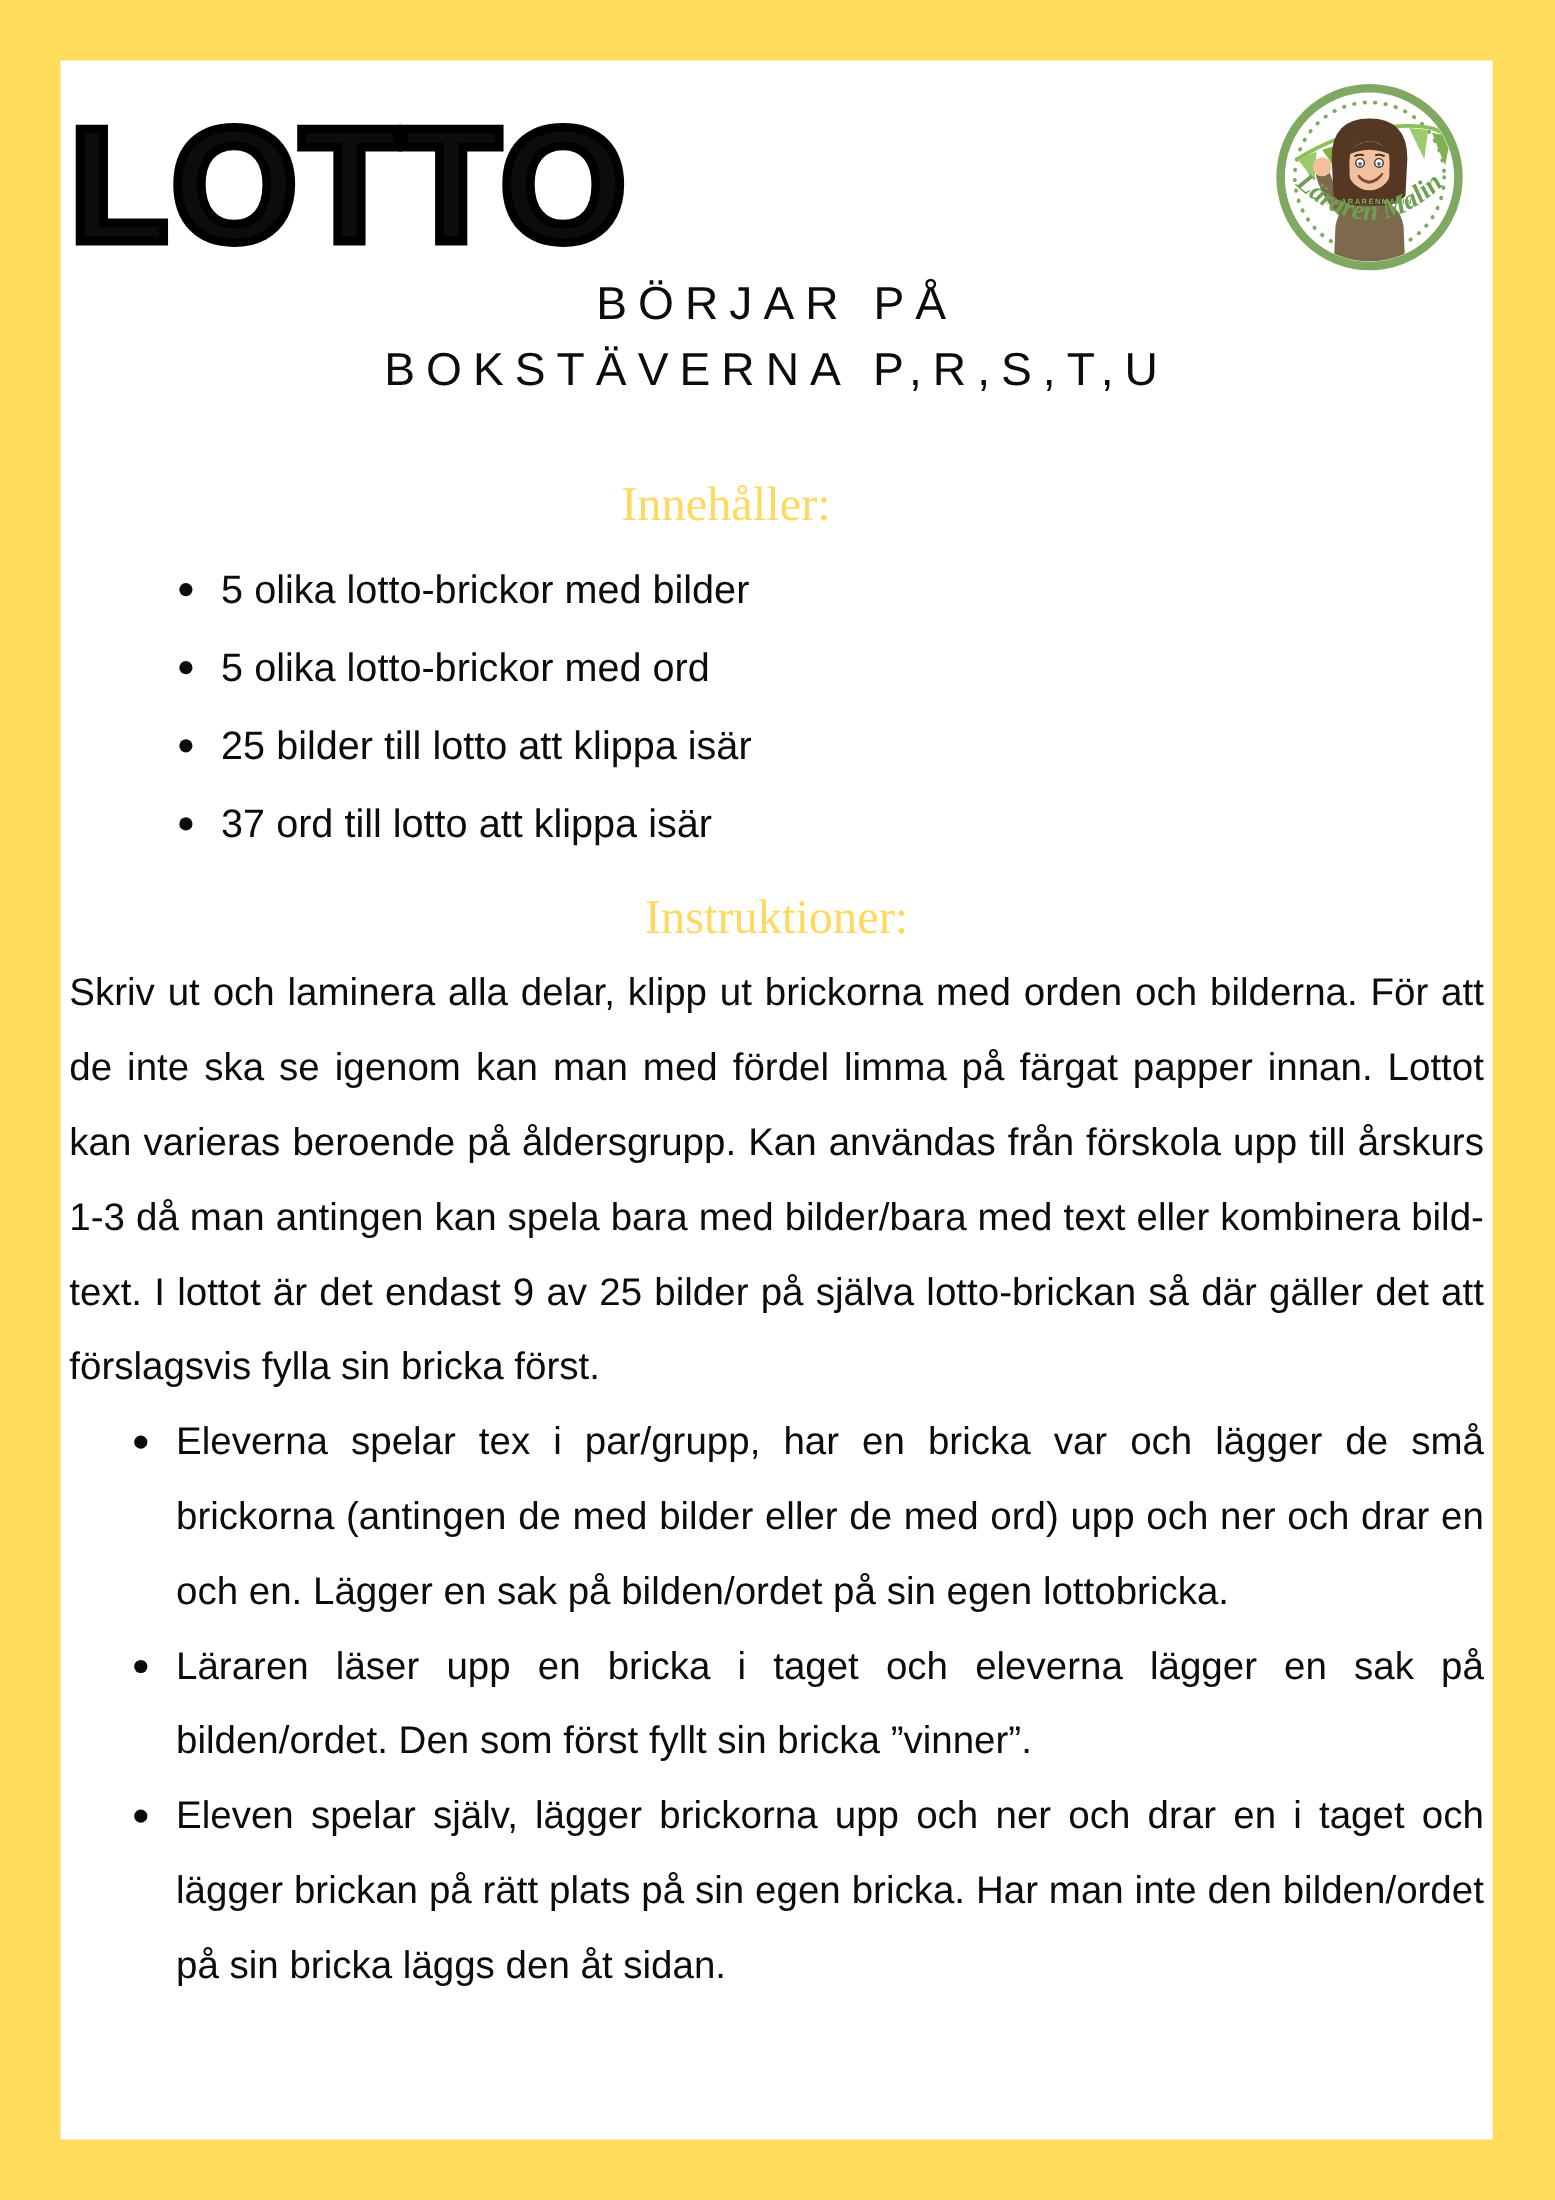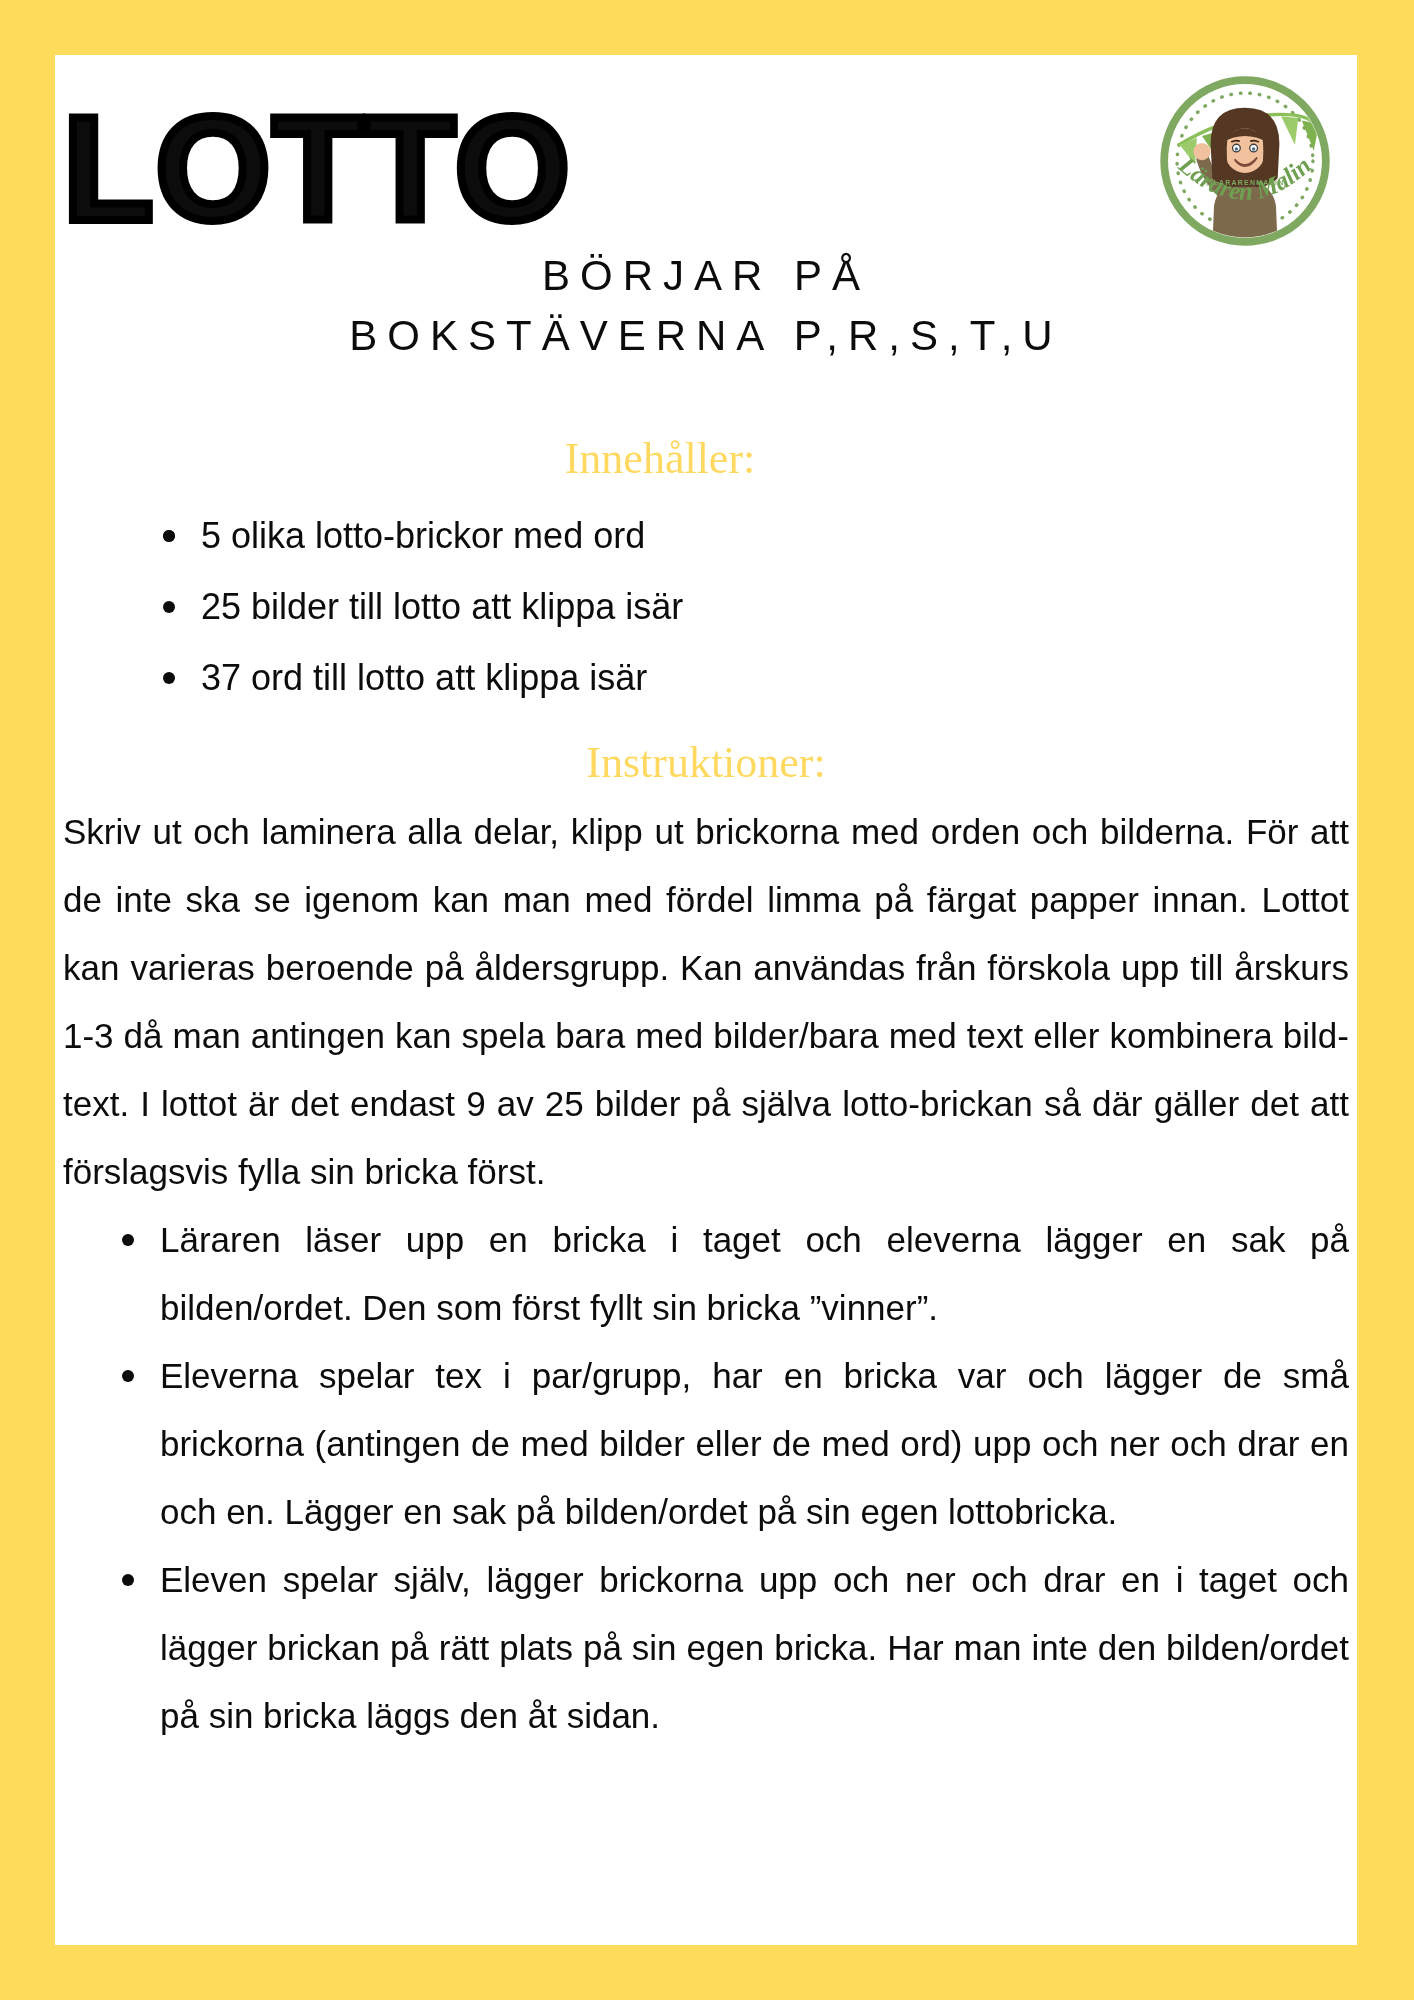"5 olika lotto-brickor med bilder" span { html: none -> <span>5 olika lotto-brickor med bilder</span> }
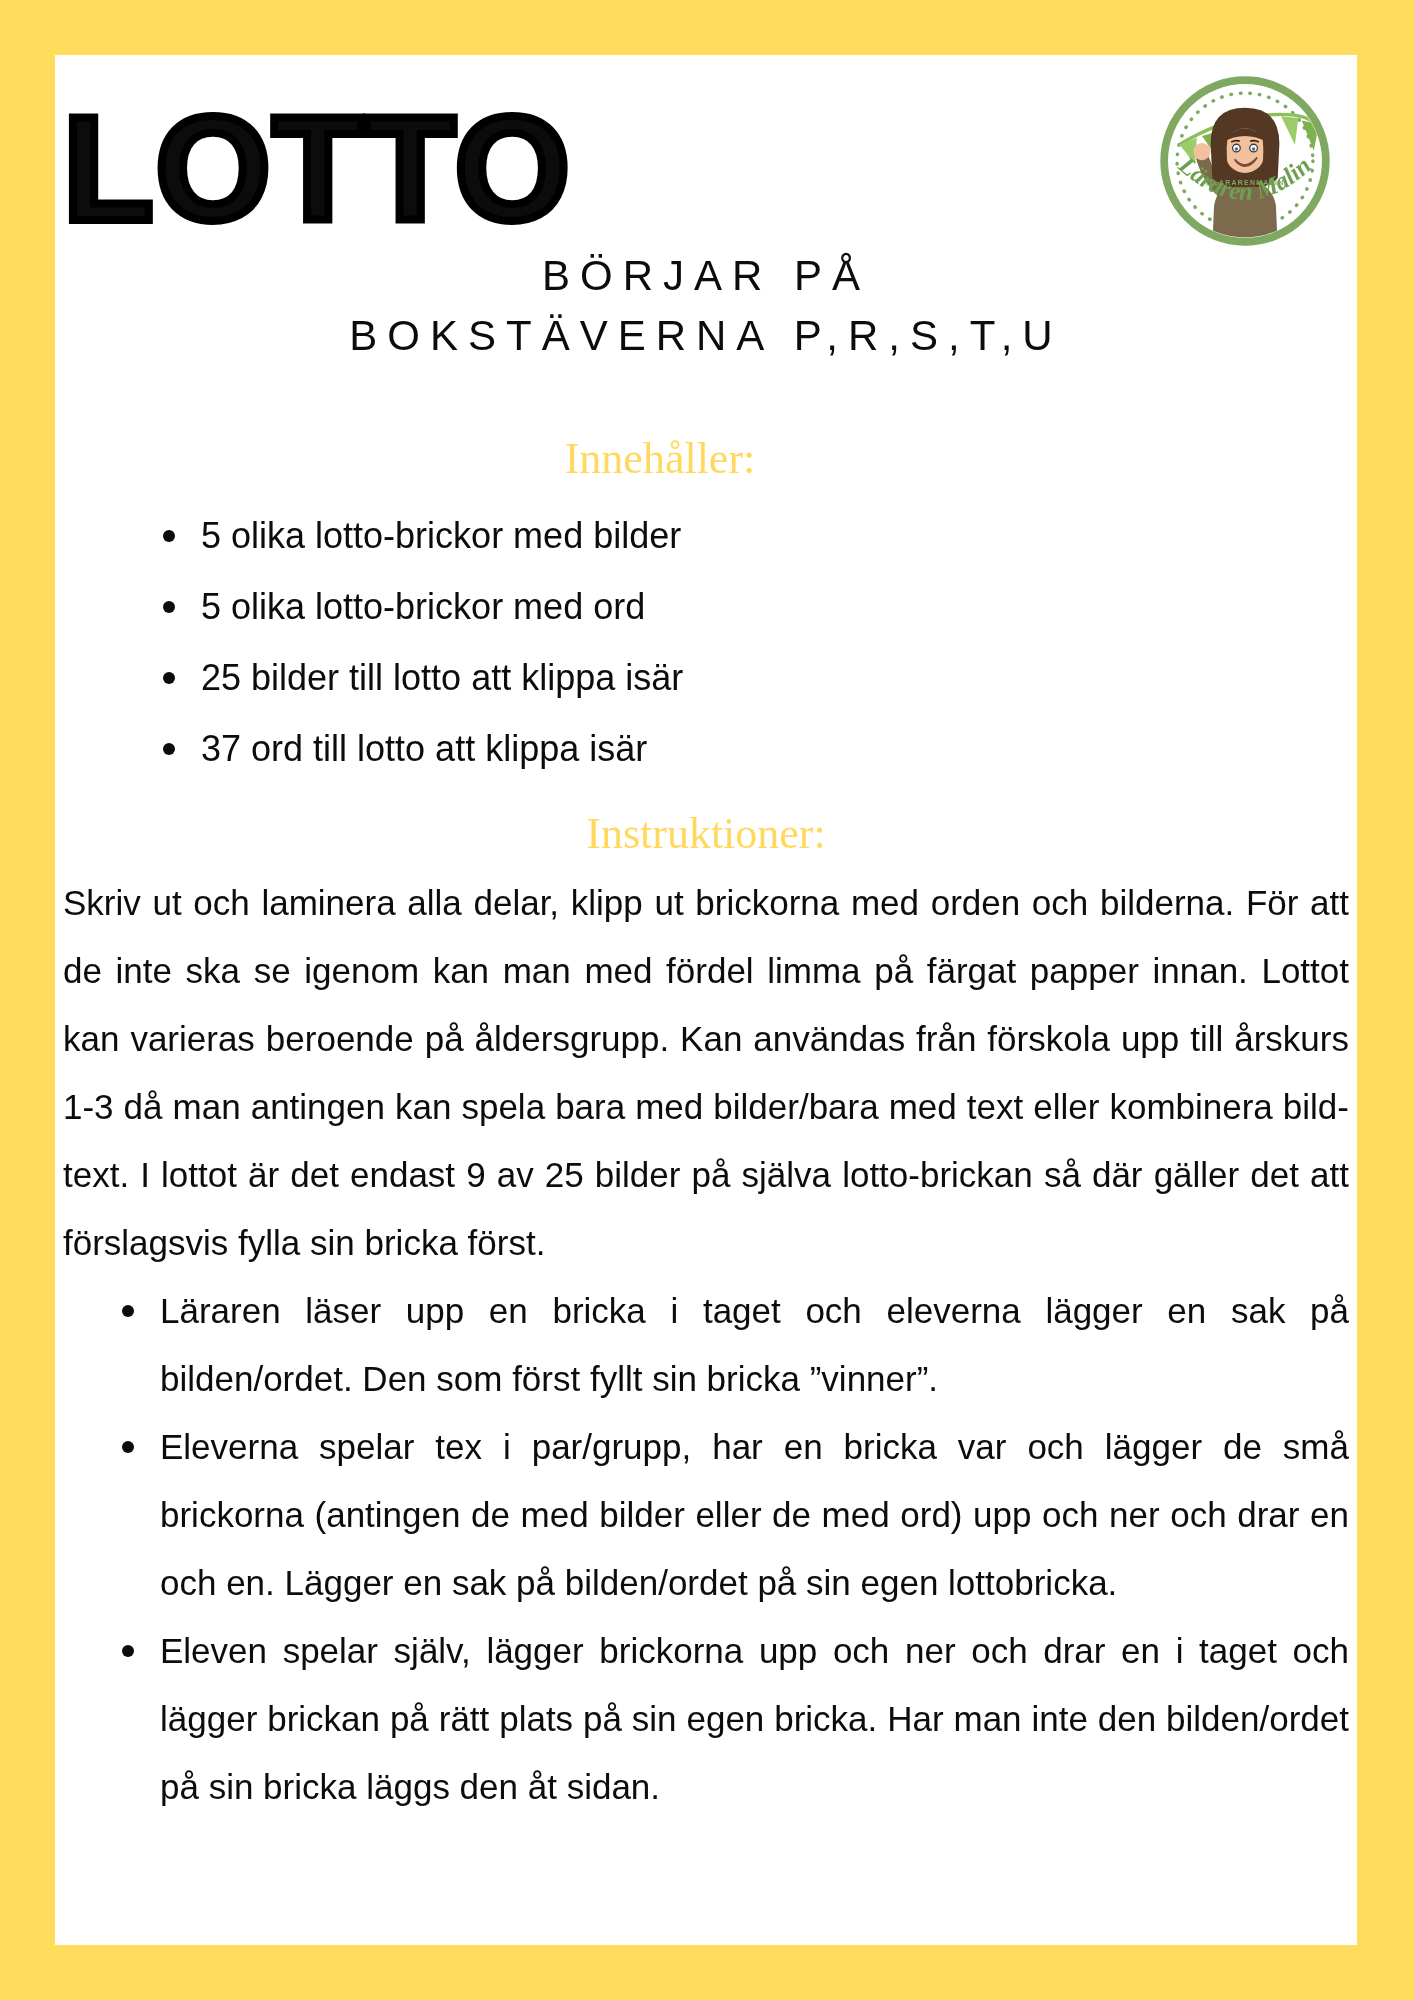"Läraren läser upp en bricka" li { order: before "Eleverna spelar tex i par/grupp," -> after "Eleverna spelar tex i par/grupp," }
